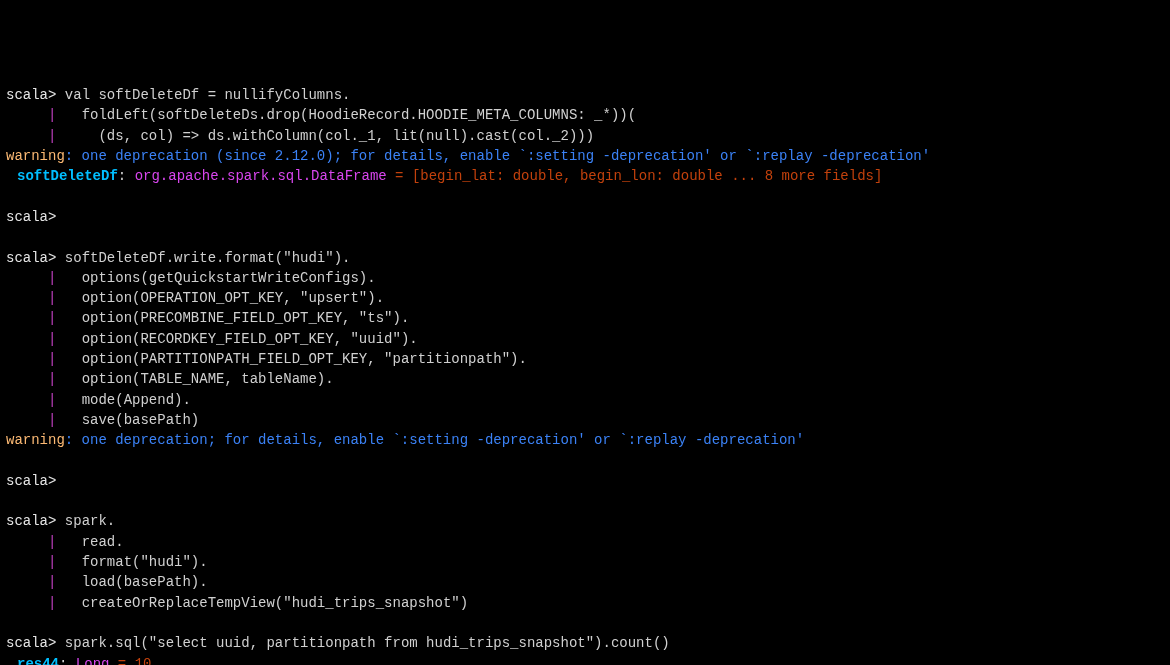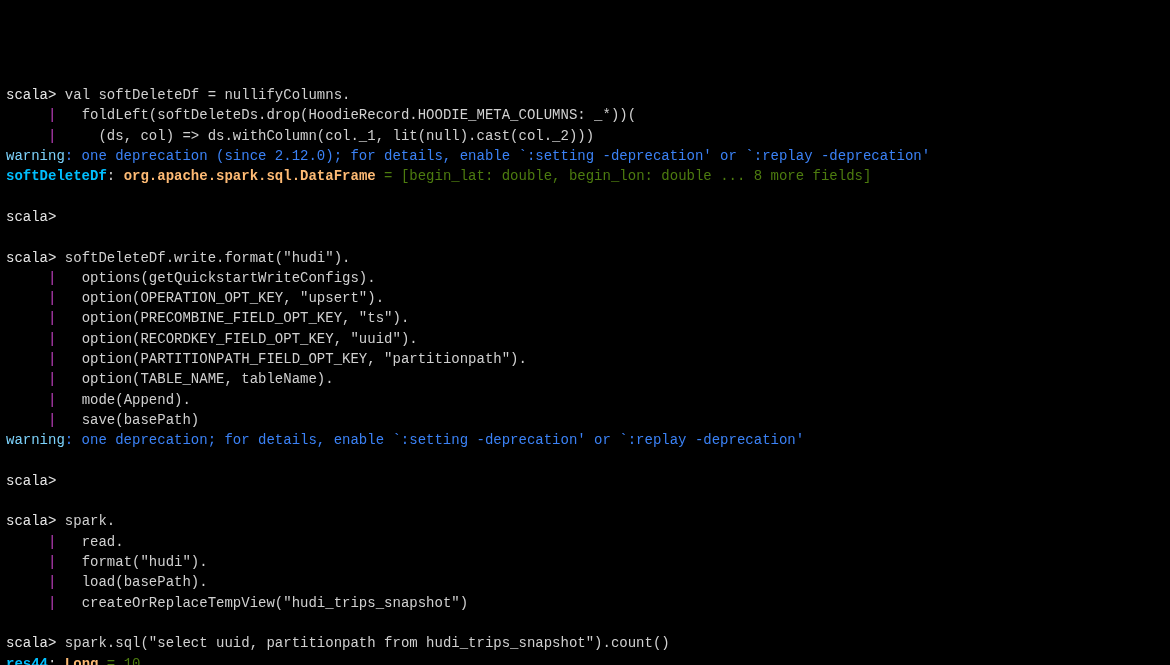"warning" .warning-key { color: #7dd3fc -> #fdba74 }
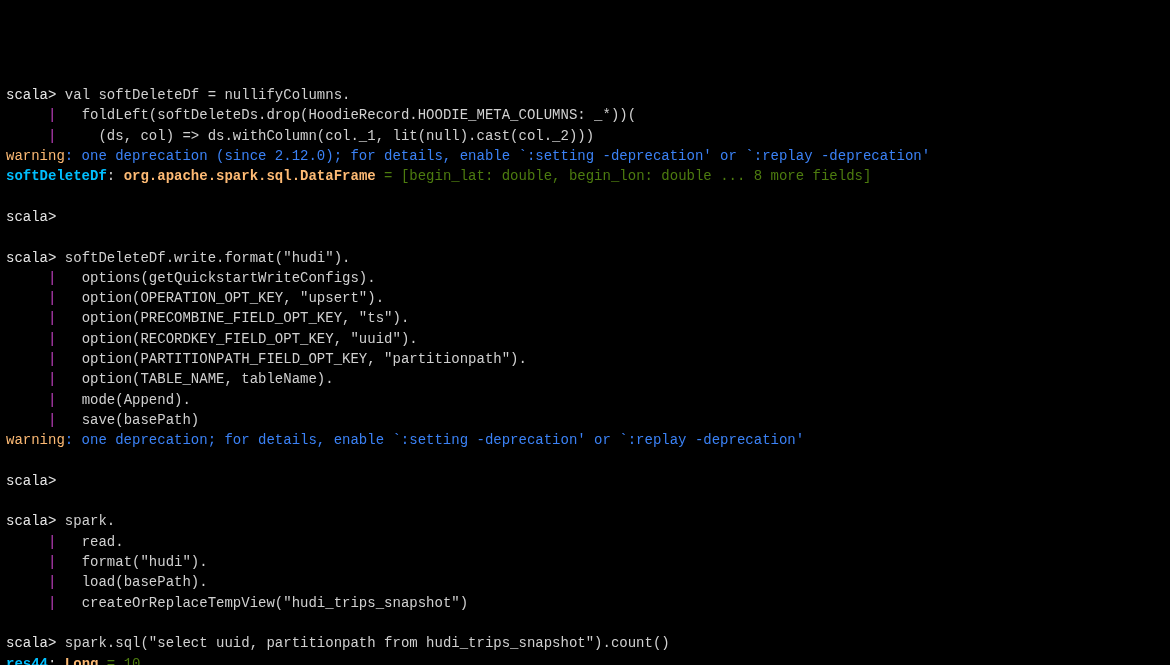"softDeleteDf" .result-name { margin-left: none -> 11px }
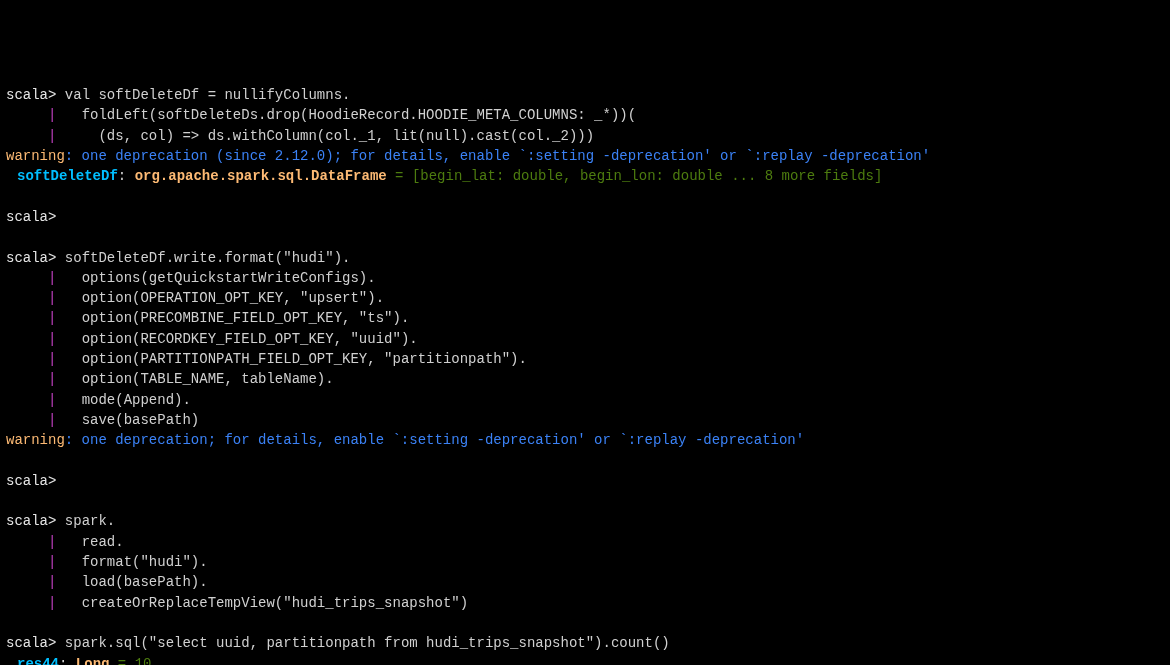"org.apache.spark.sql.DataFrame" .type-name { color: #fdba74 -> #d946ef; font-weight: bold -> normal }
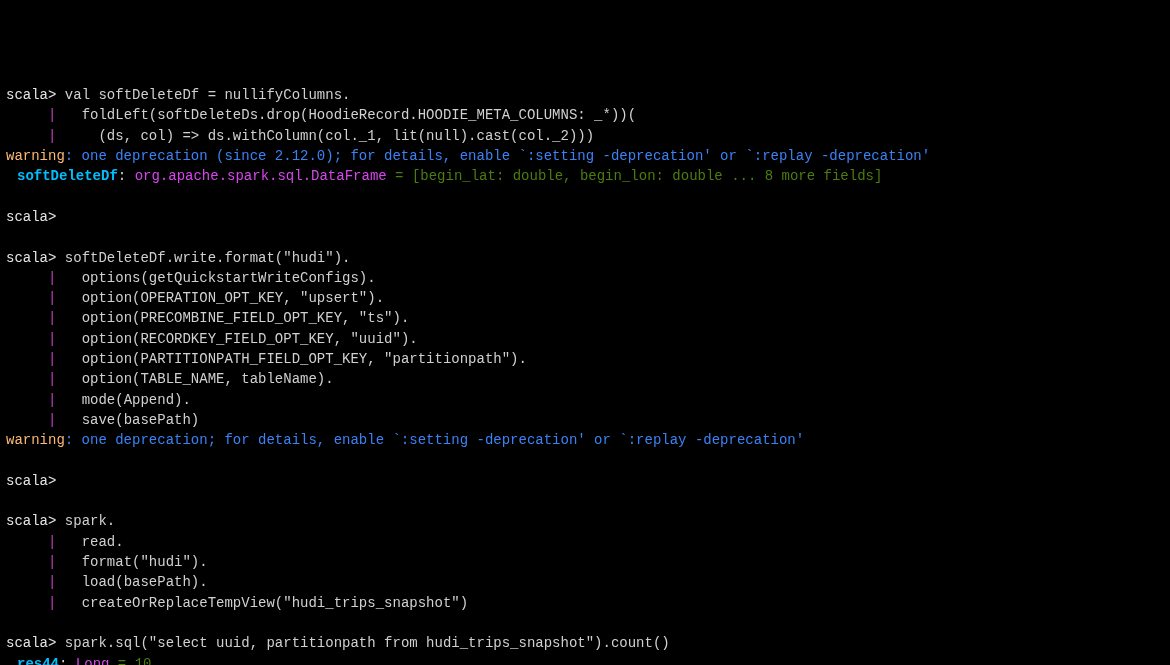"= [begin_lat: double, begin_lon: double" .value { color: #4d7c0f -> #c2410c }
